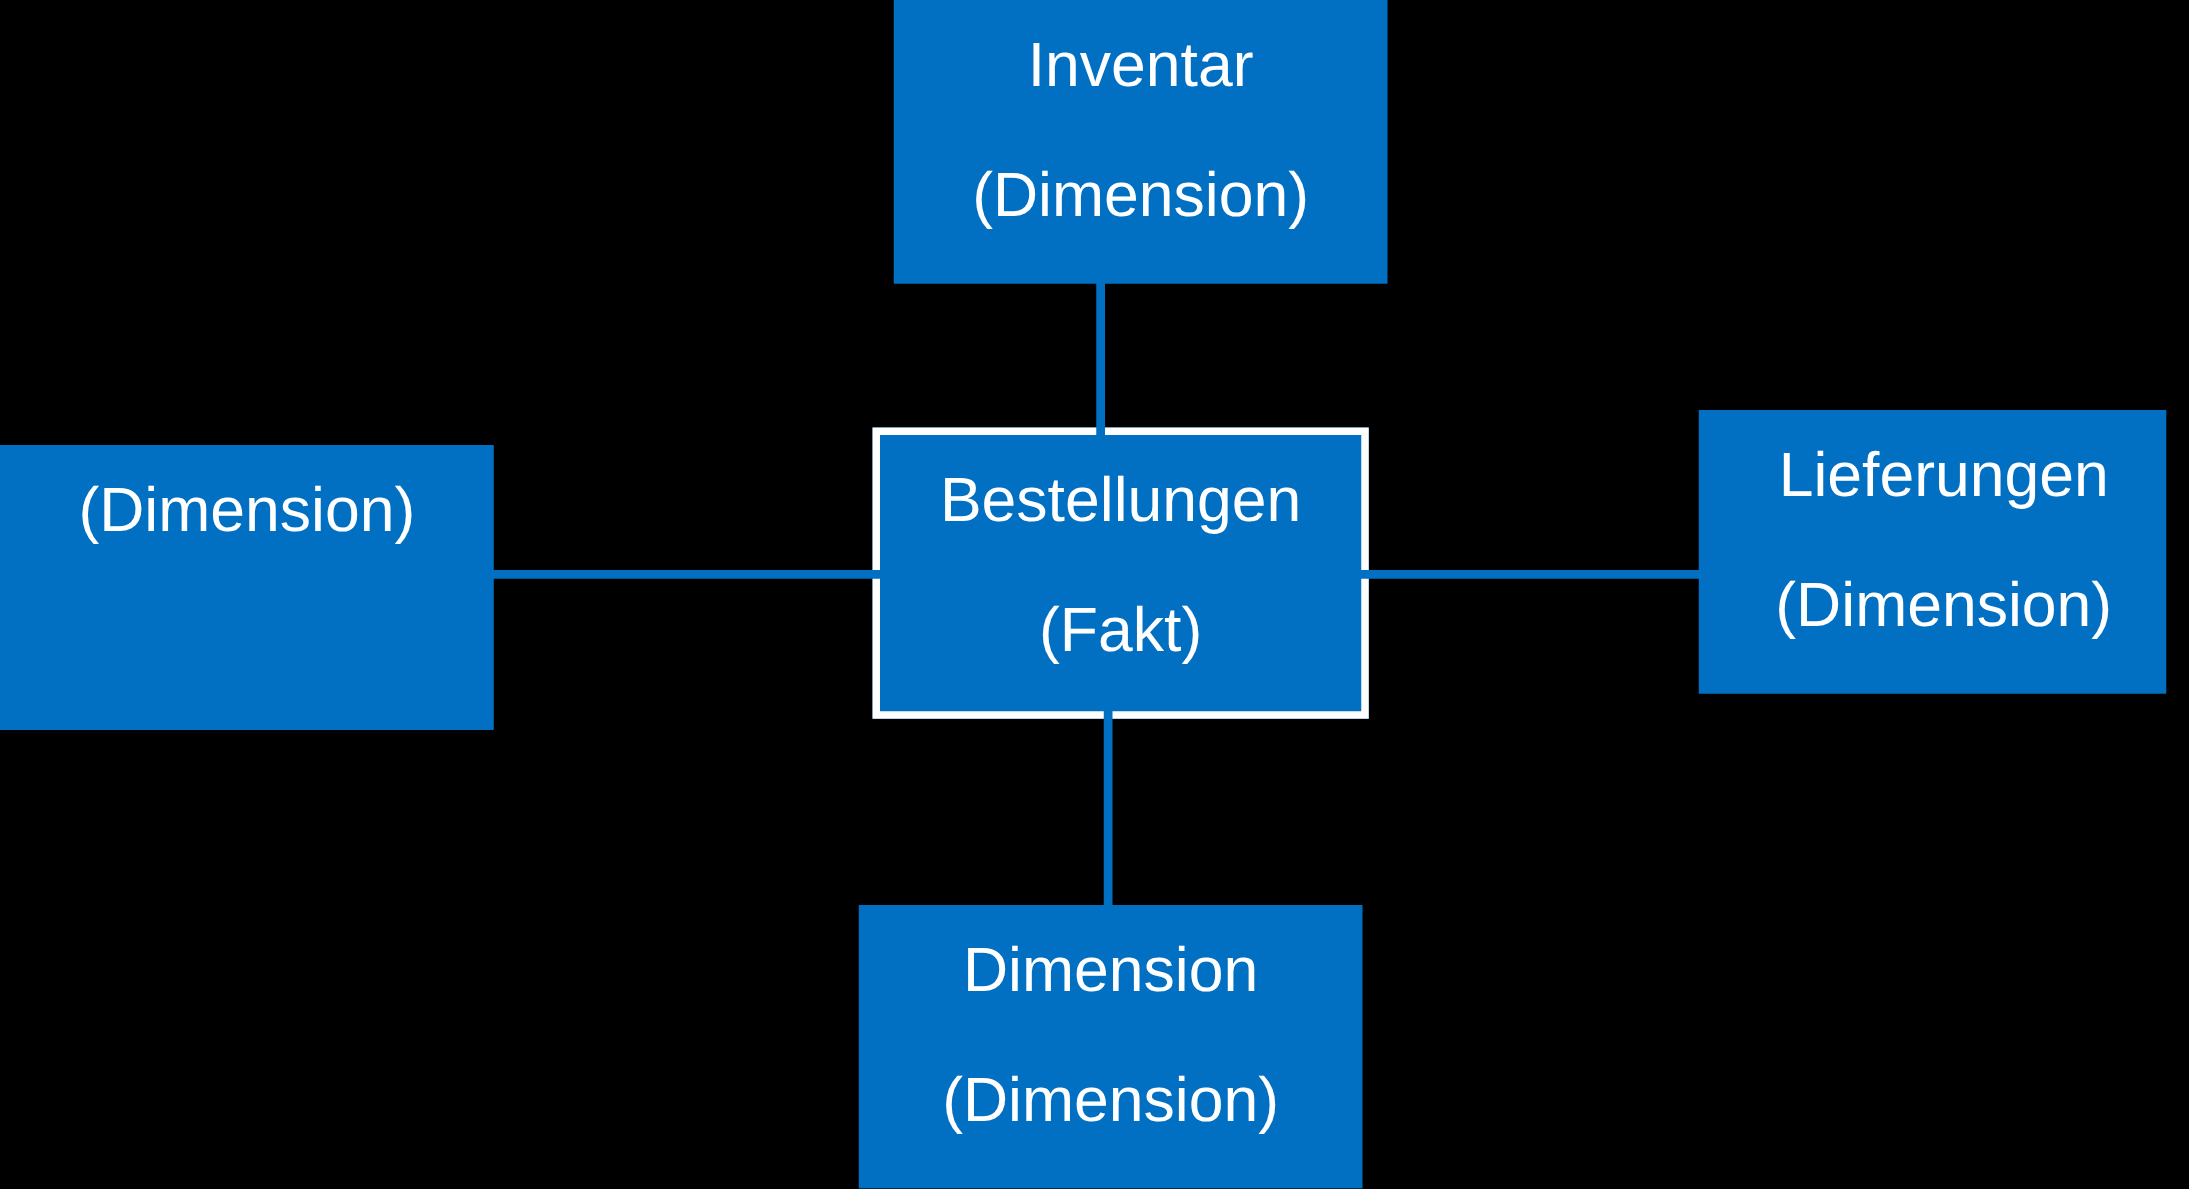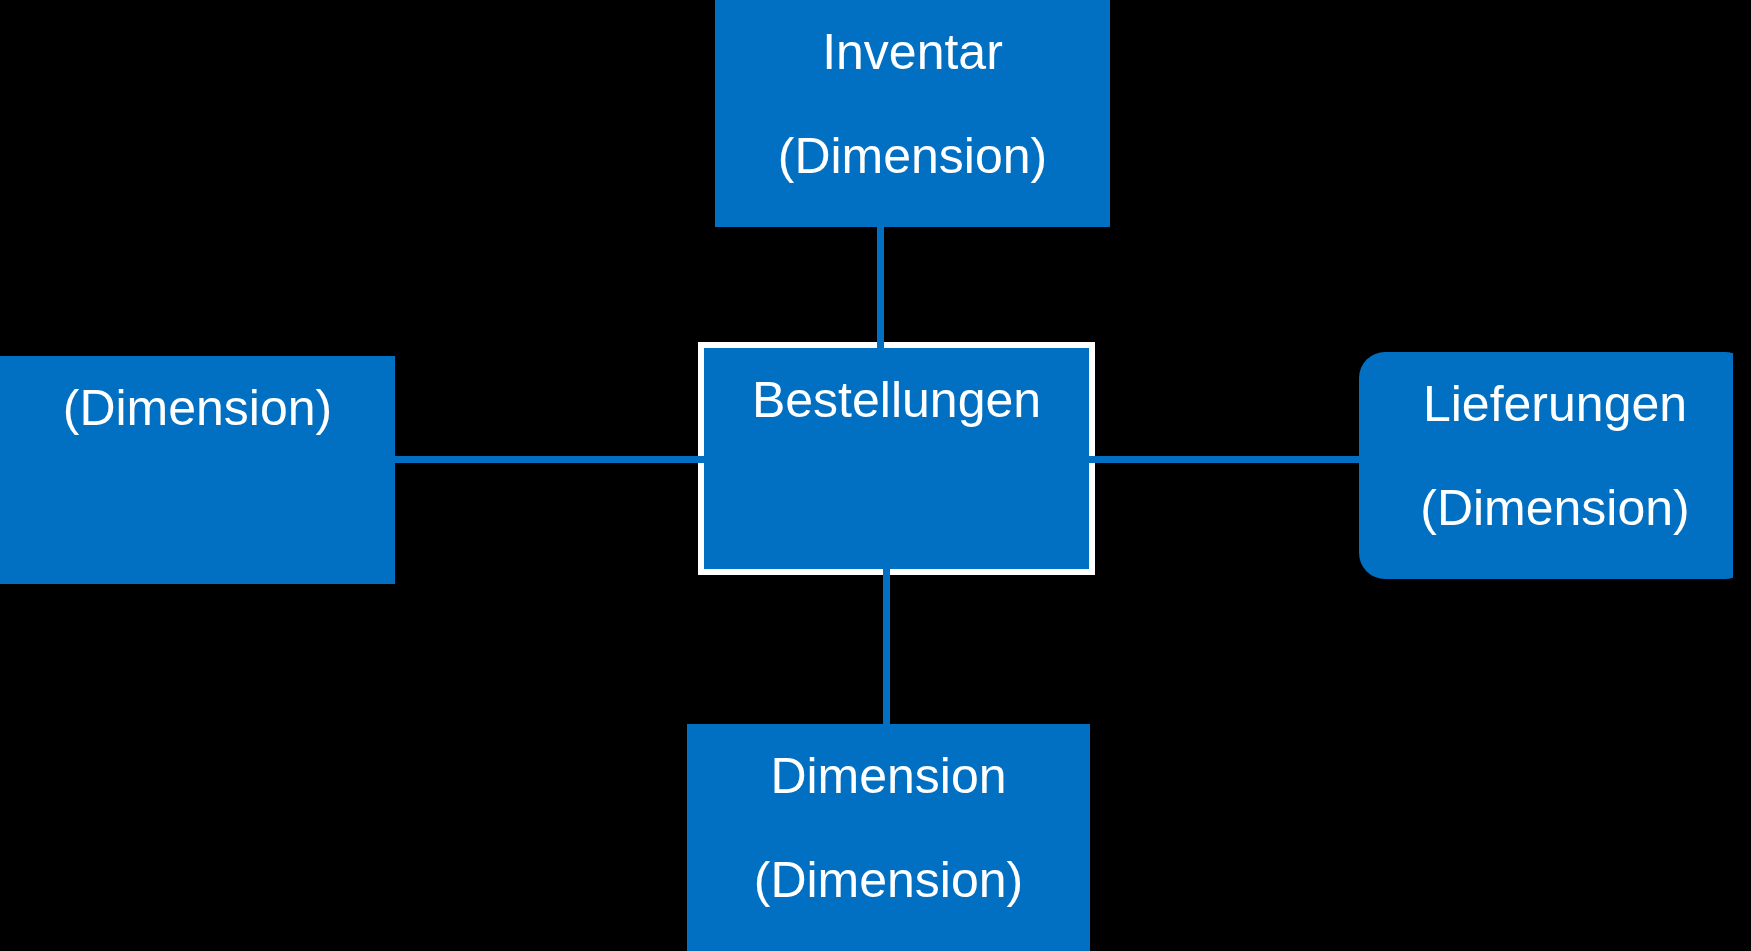"Lieferungen" .node-right { border-radius: 26px -> none; top: 352px -> 328px }
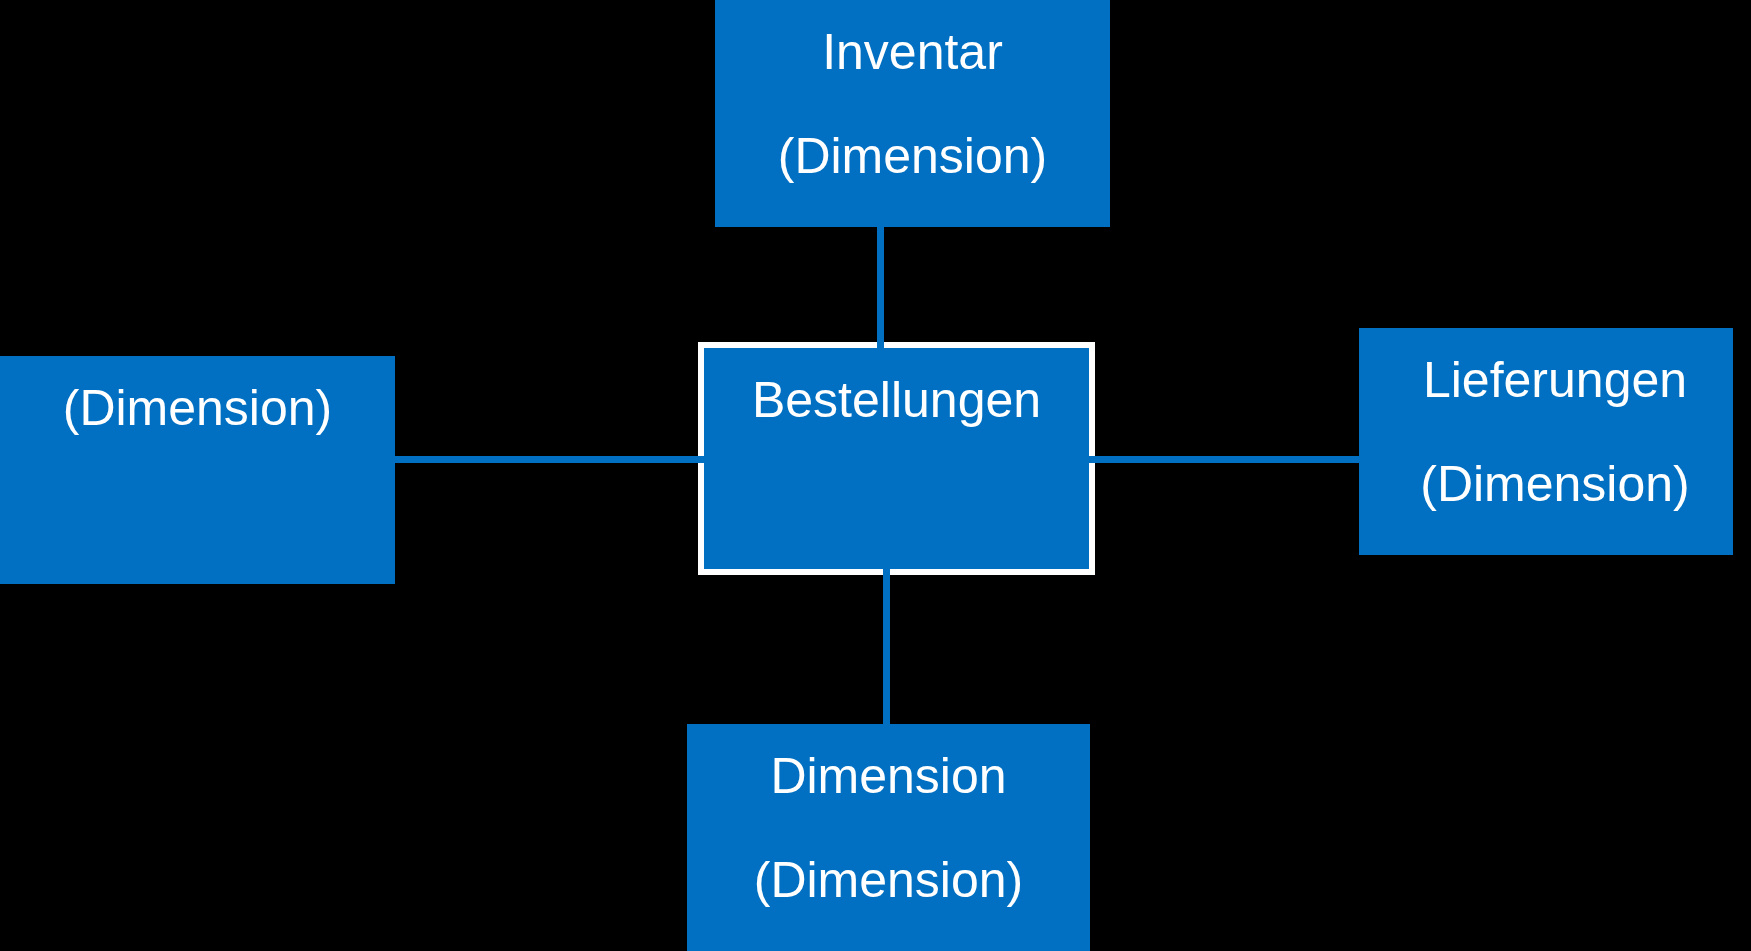"(Fakt)" div.node-line { html: none -> <div>(Fakt)</div> }
